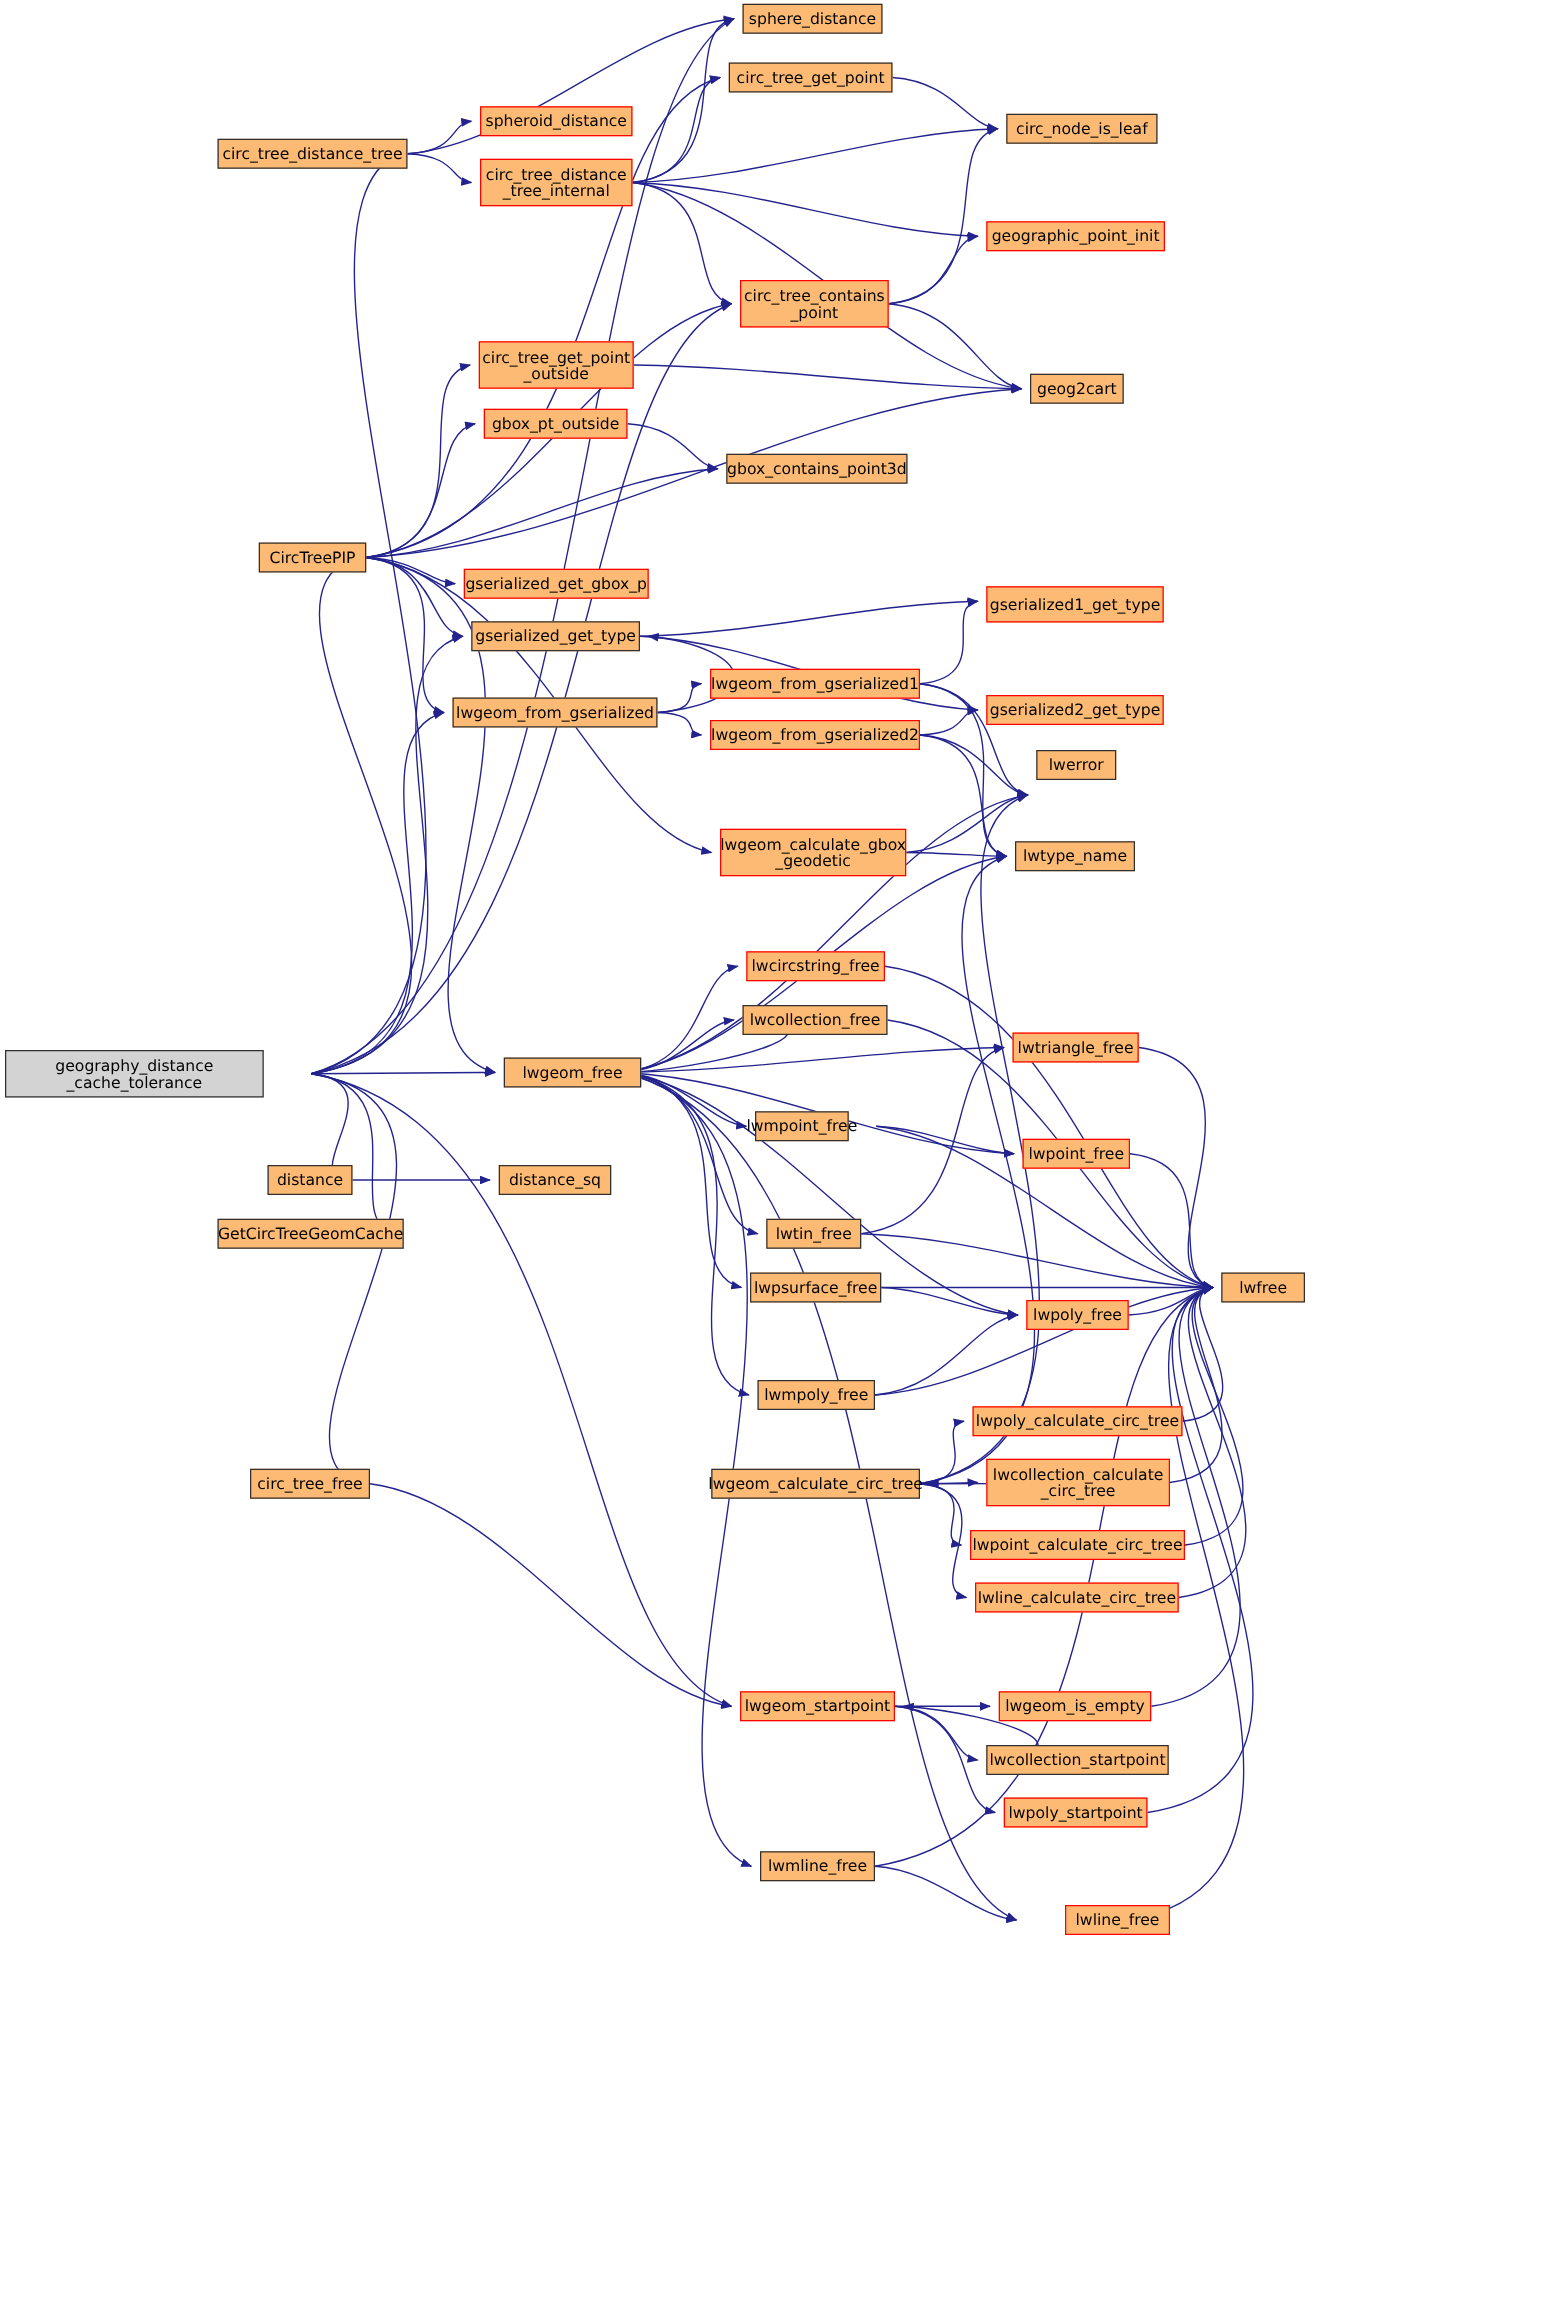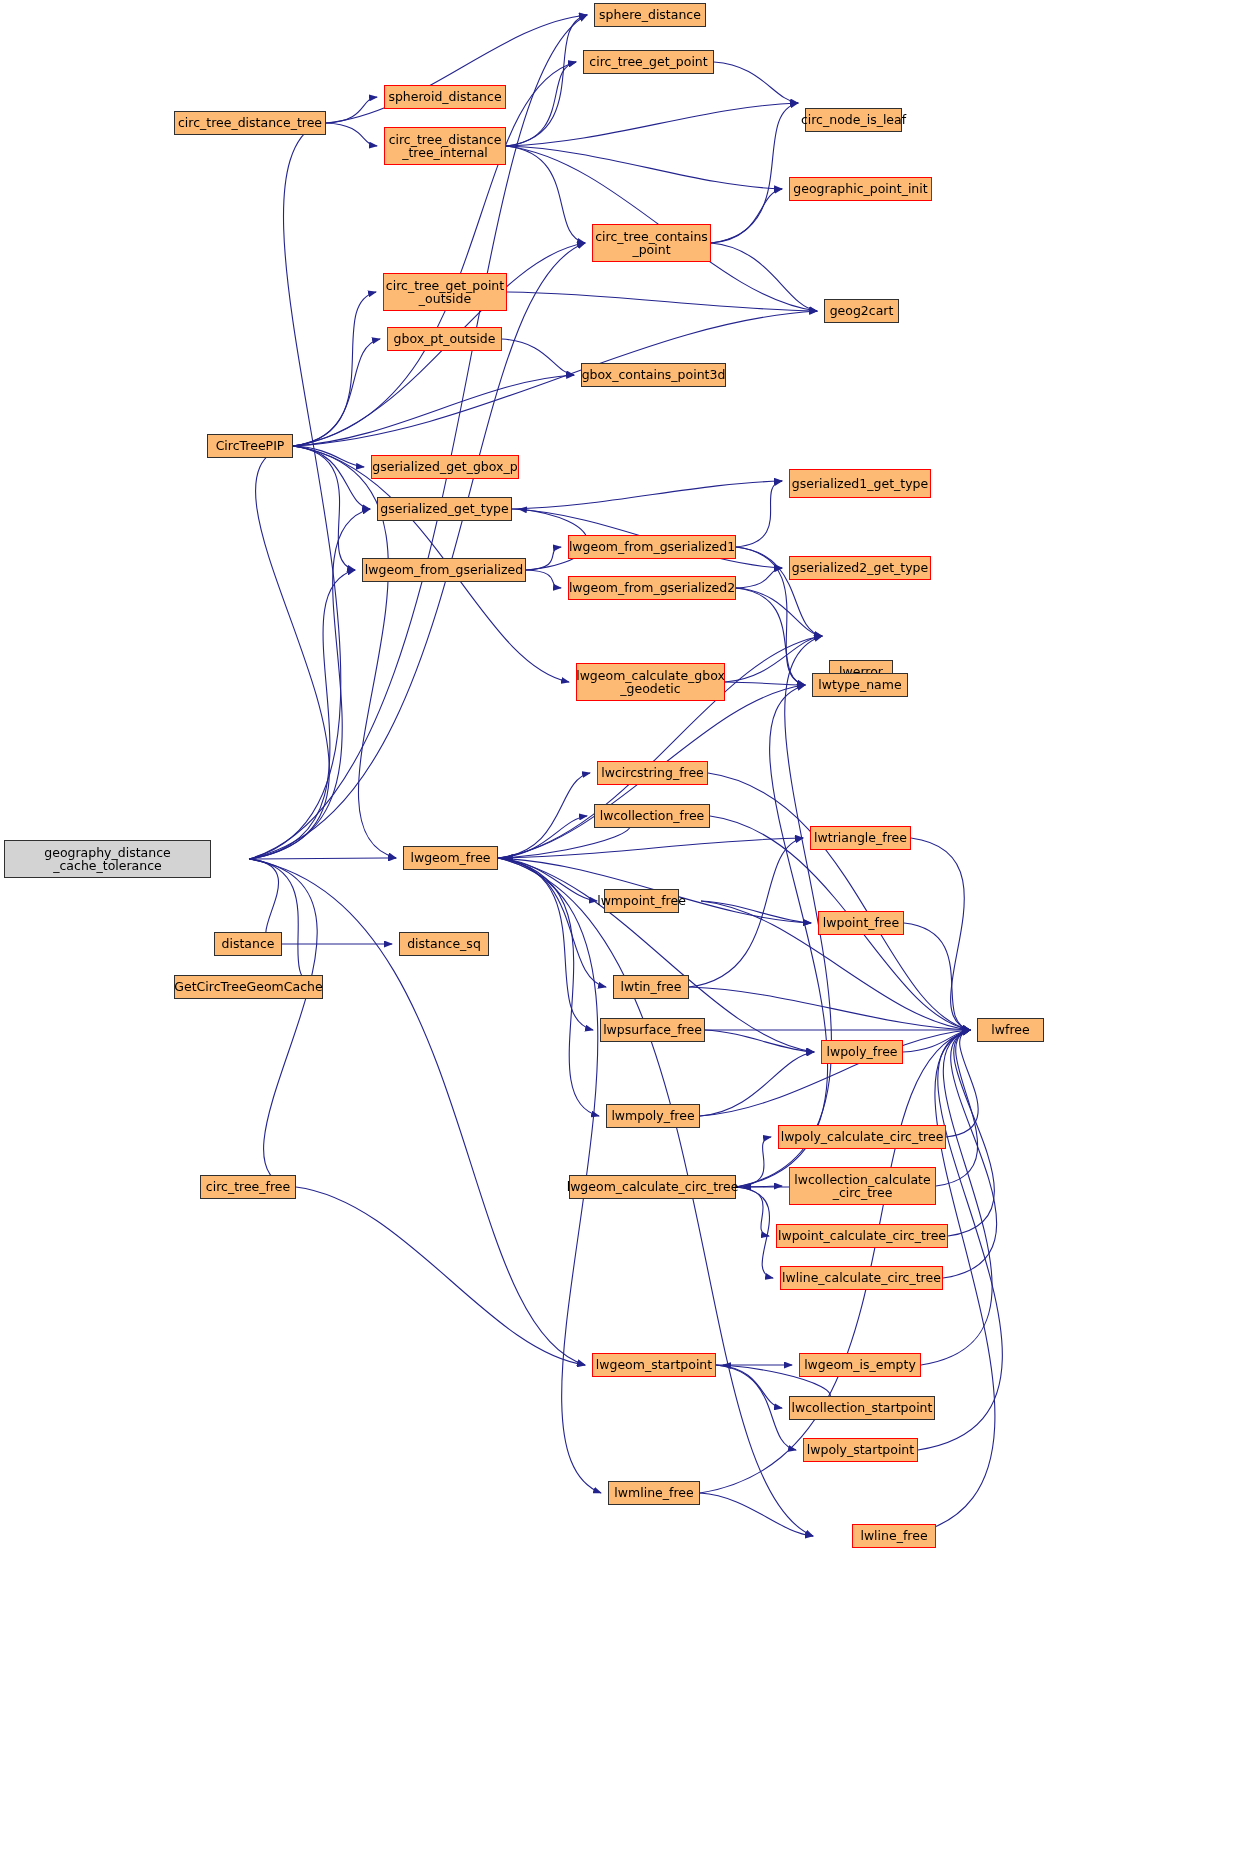"circ_node_is_leaf" div.node { top: 108px -> 91px; width: 97px -> 121px }
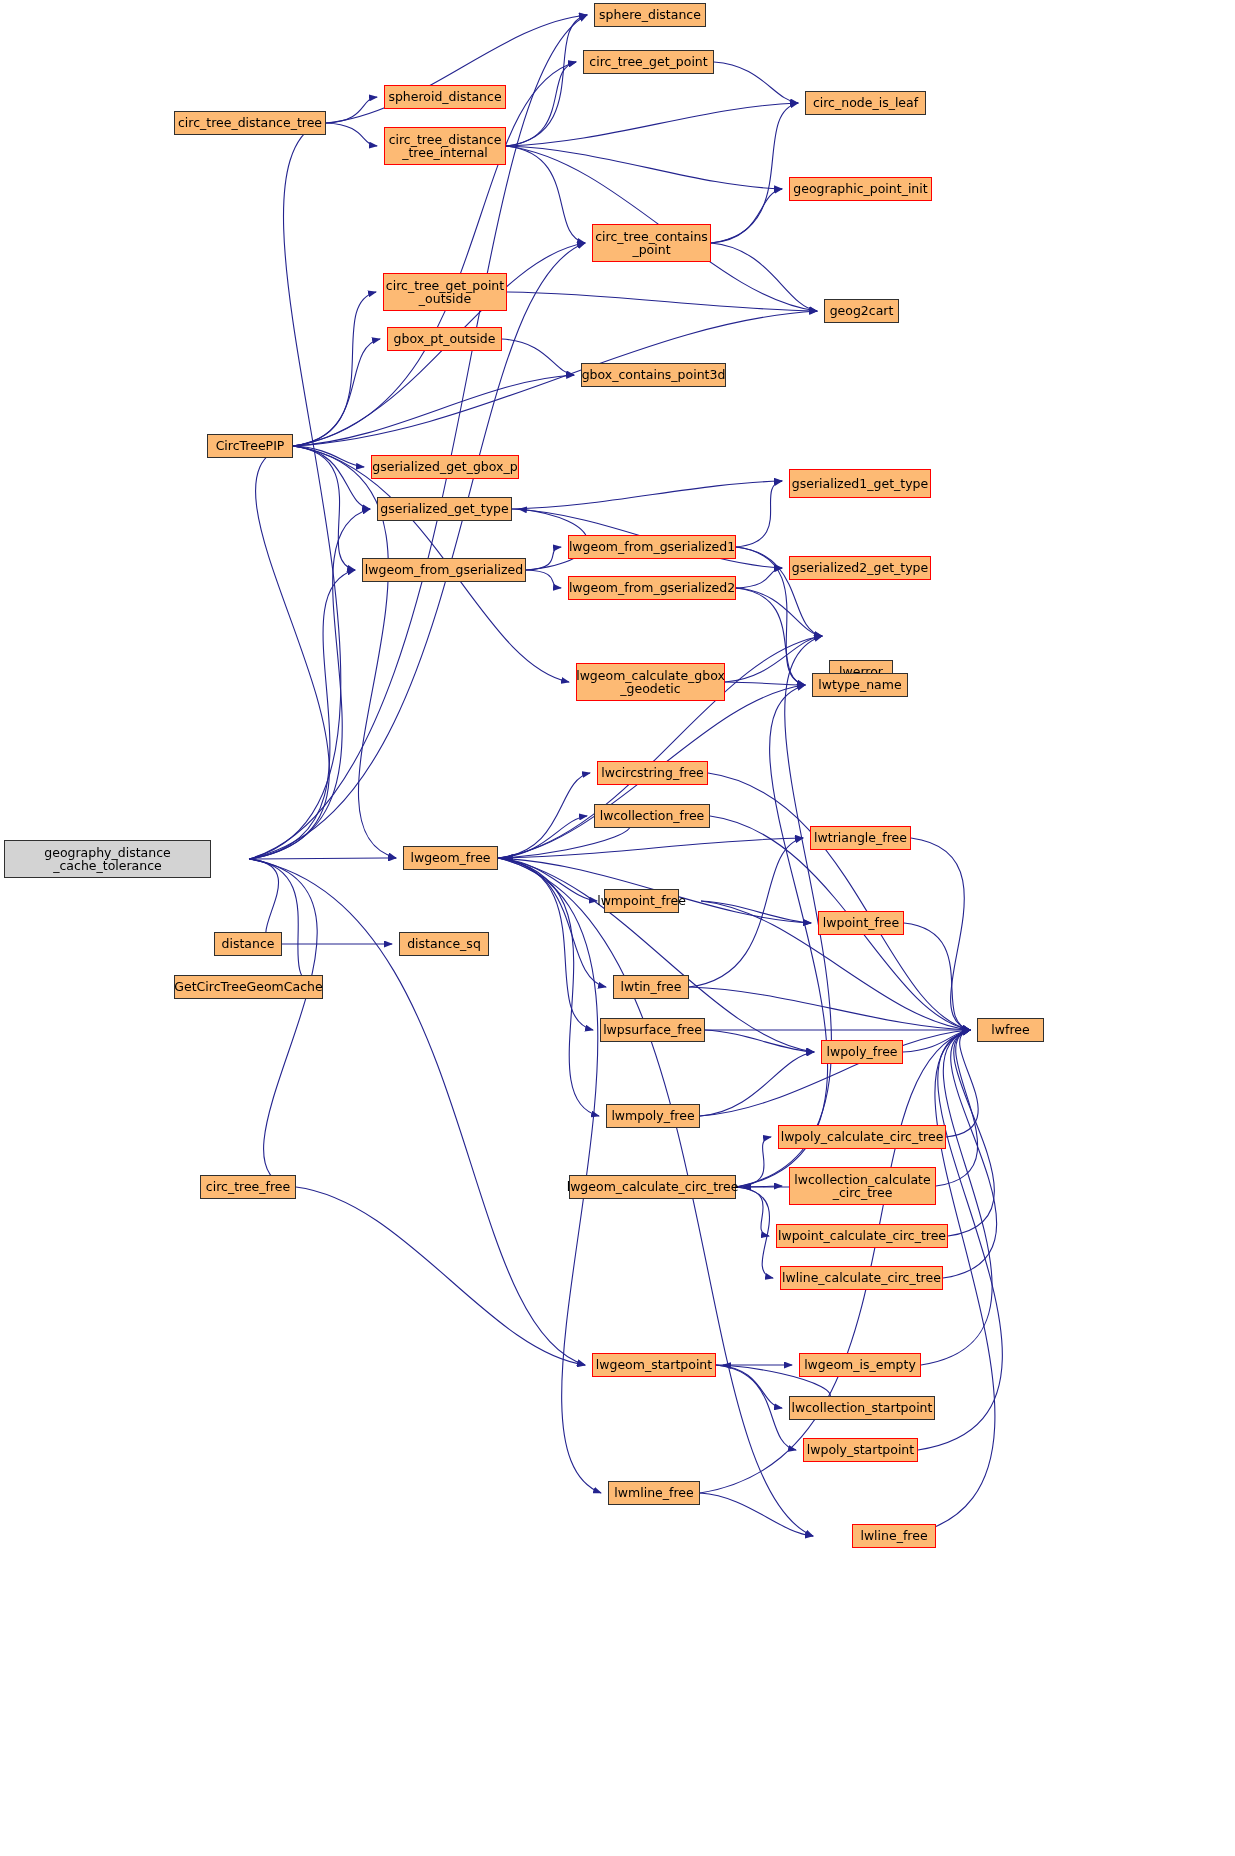"lwerror" div.node { top: 660px -> 600px }
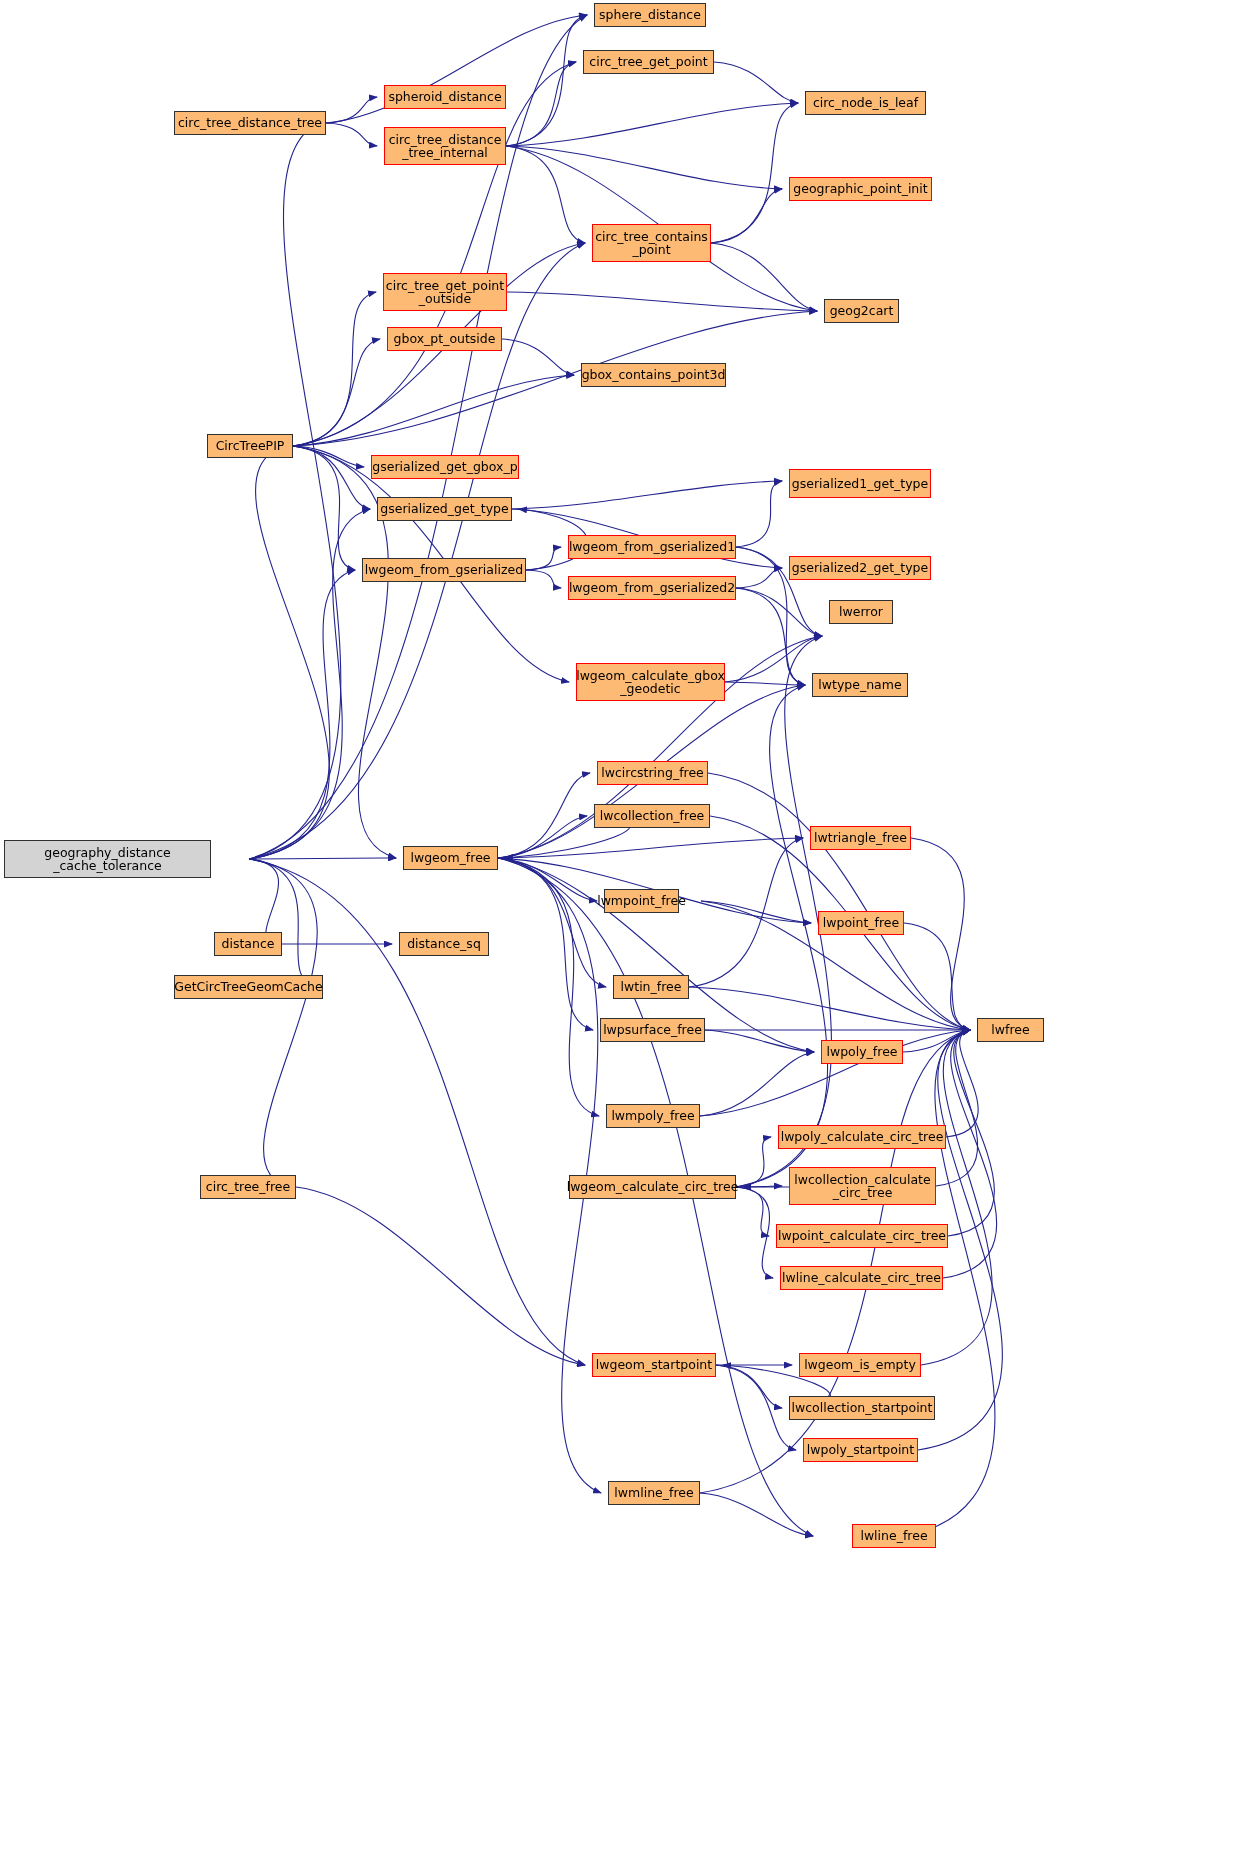"lwgeom_free" div.node { width: 95px -> 110px }
